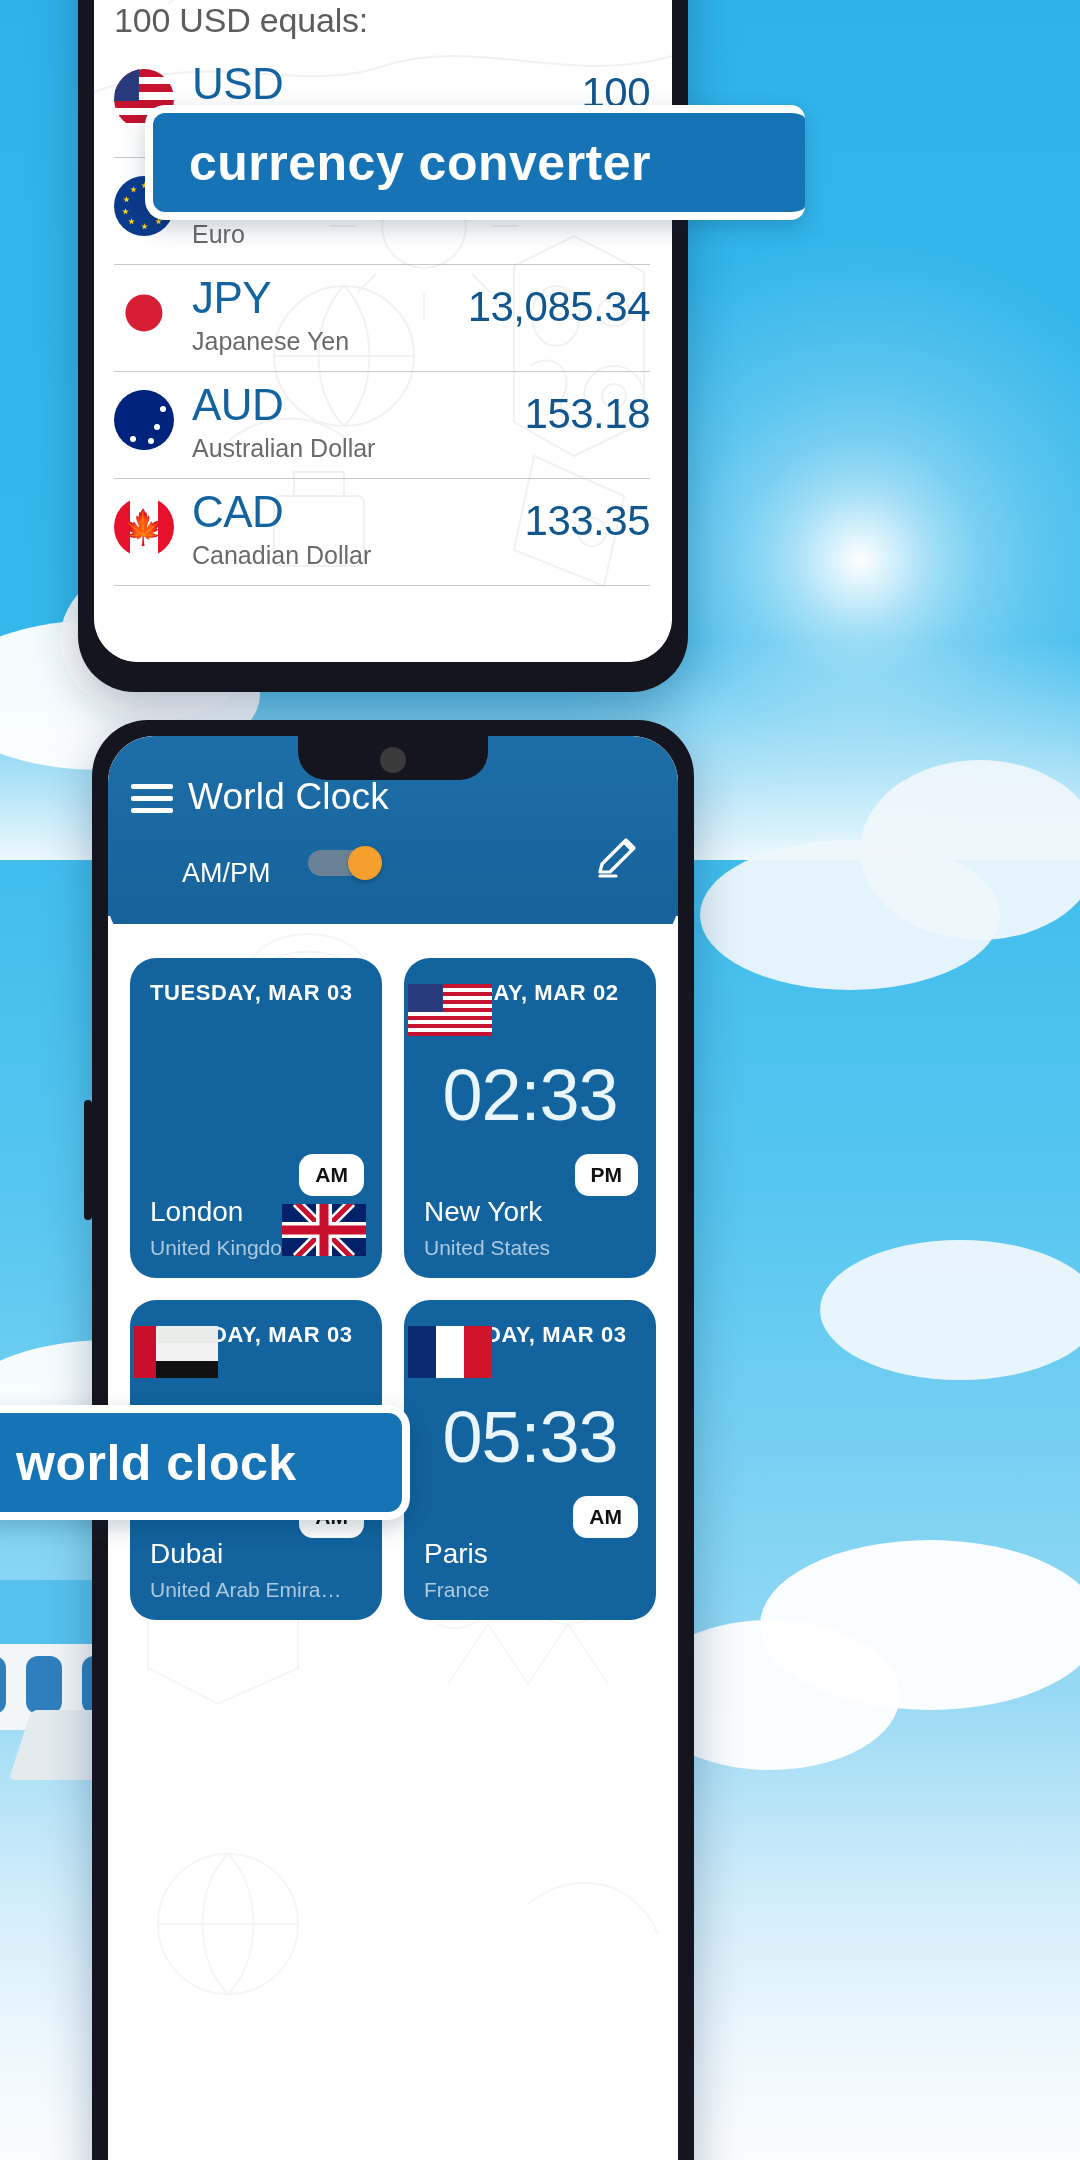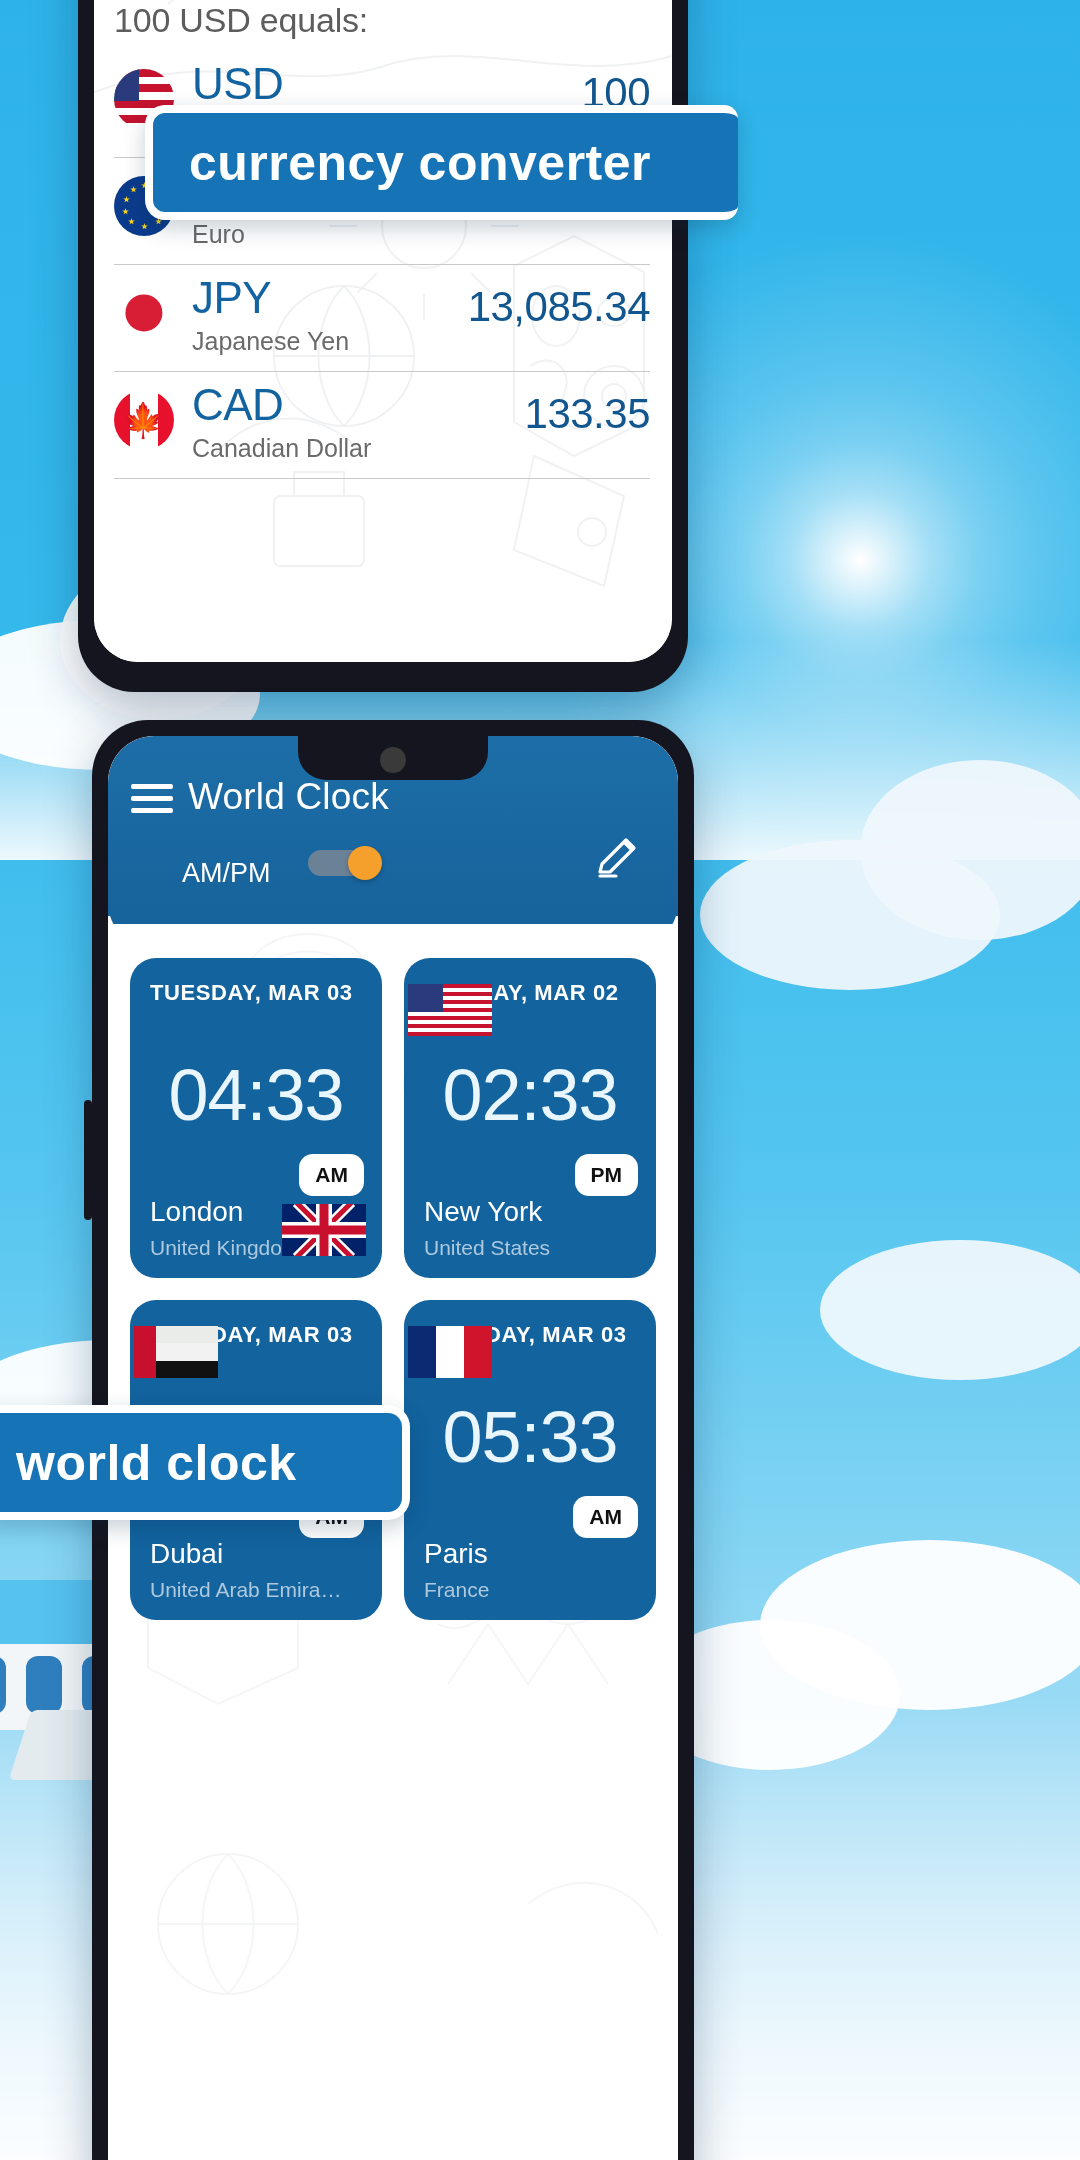"currency converter" #callout-currency { width: 593px -> 660px }
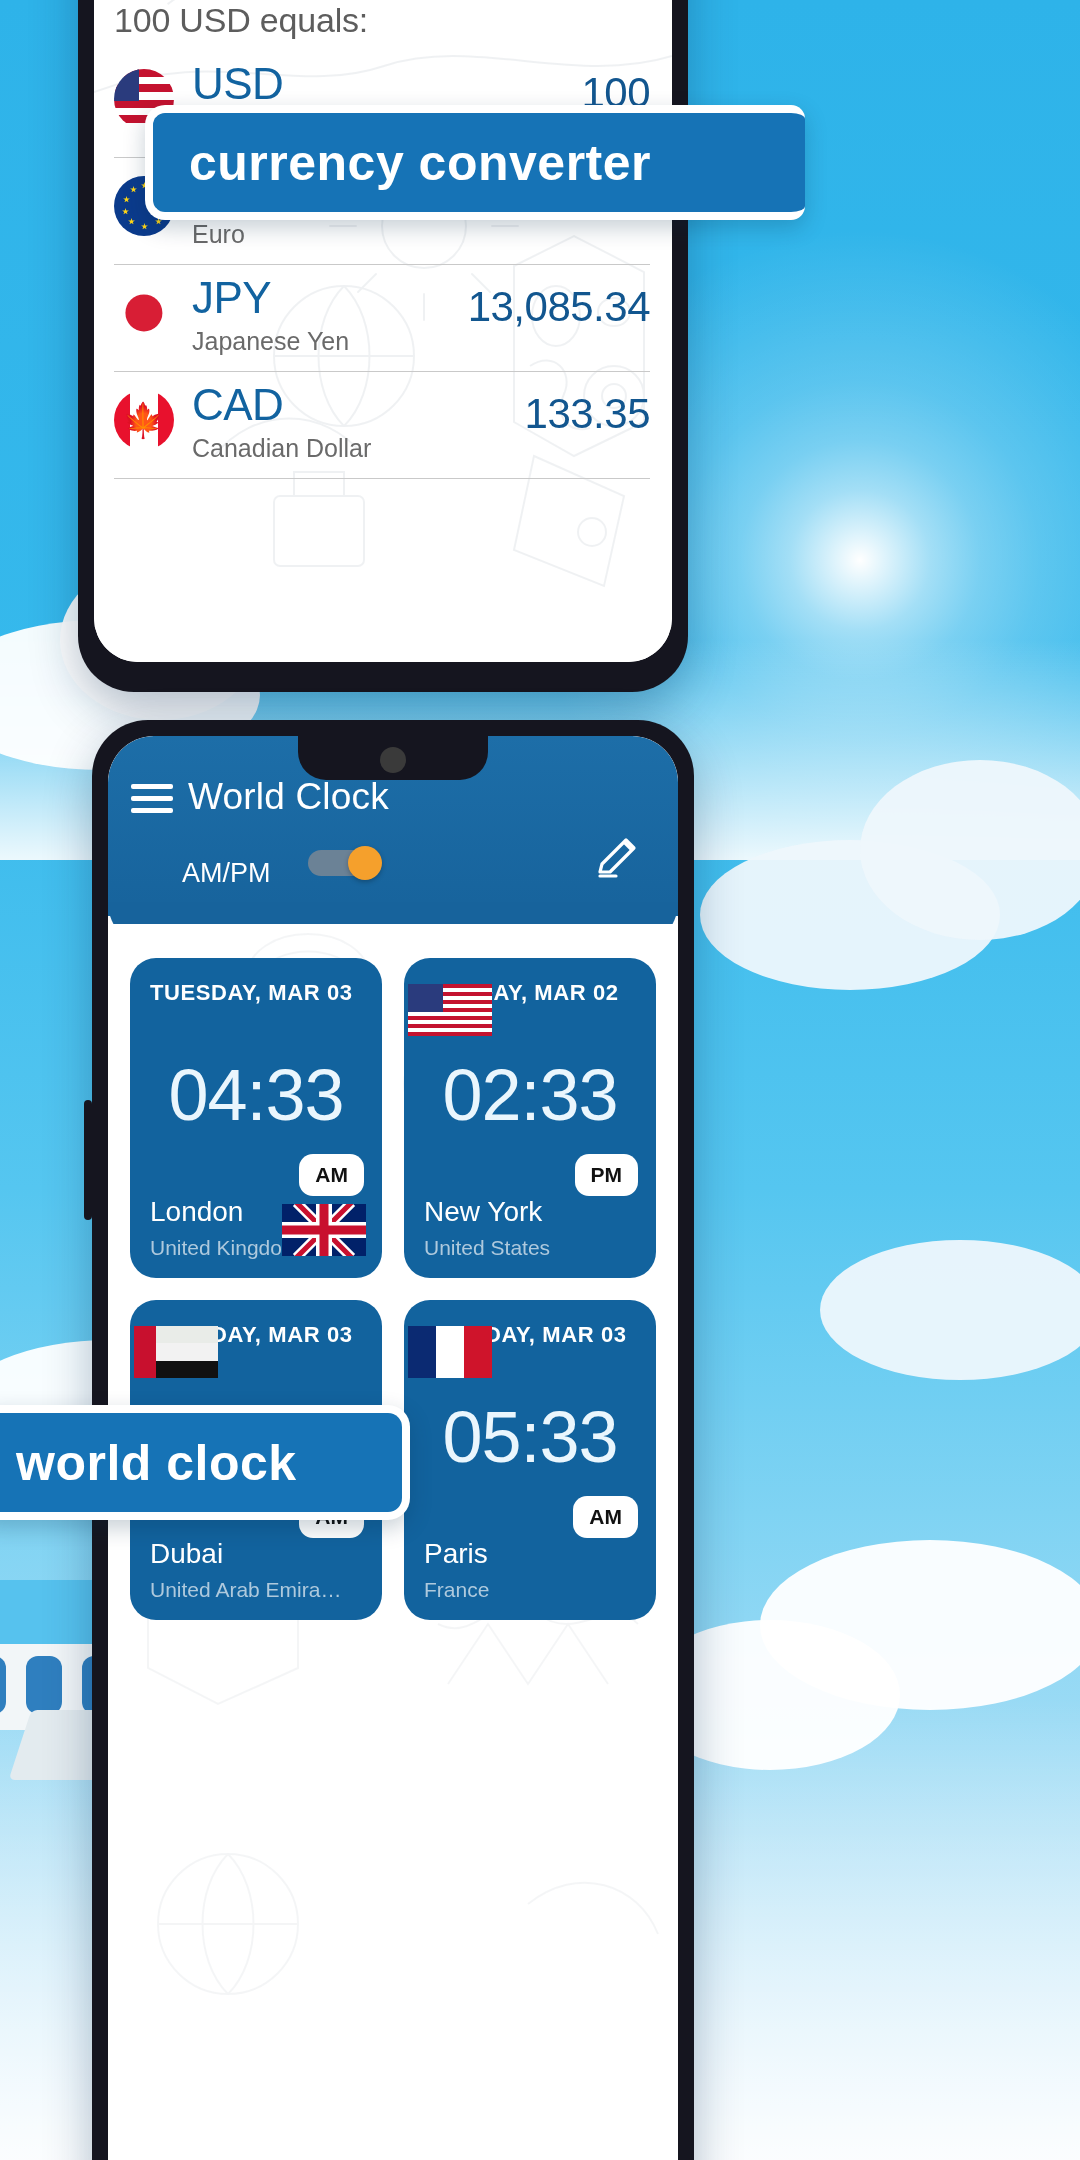"AUD" div.cc-row { html: none -> <div> <div> <div></div> <div></div> <div></div> <div></div> </div> <div>AUD</div> <div>Australian Dollar</div> <div>153.18</div> </div> }
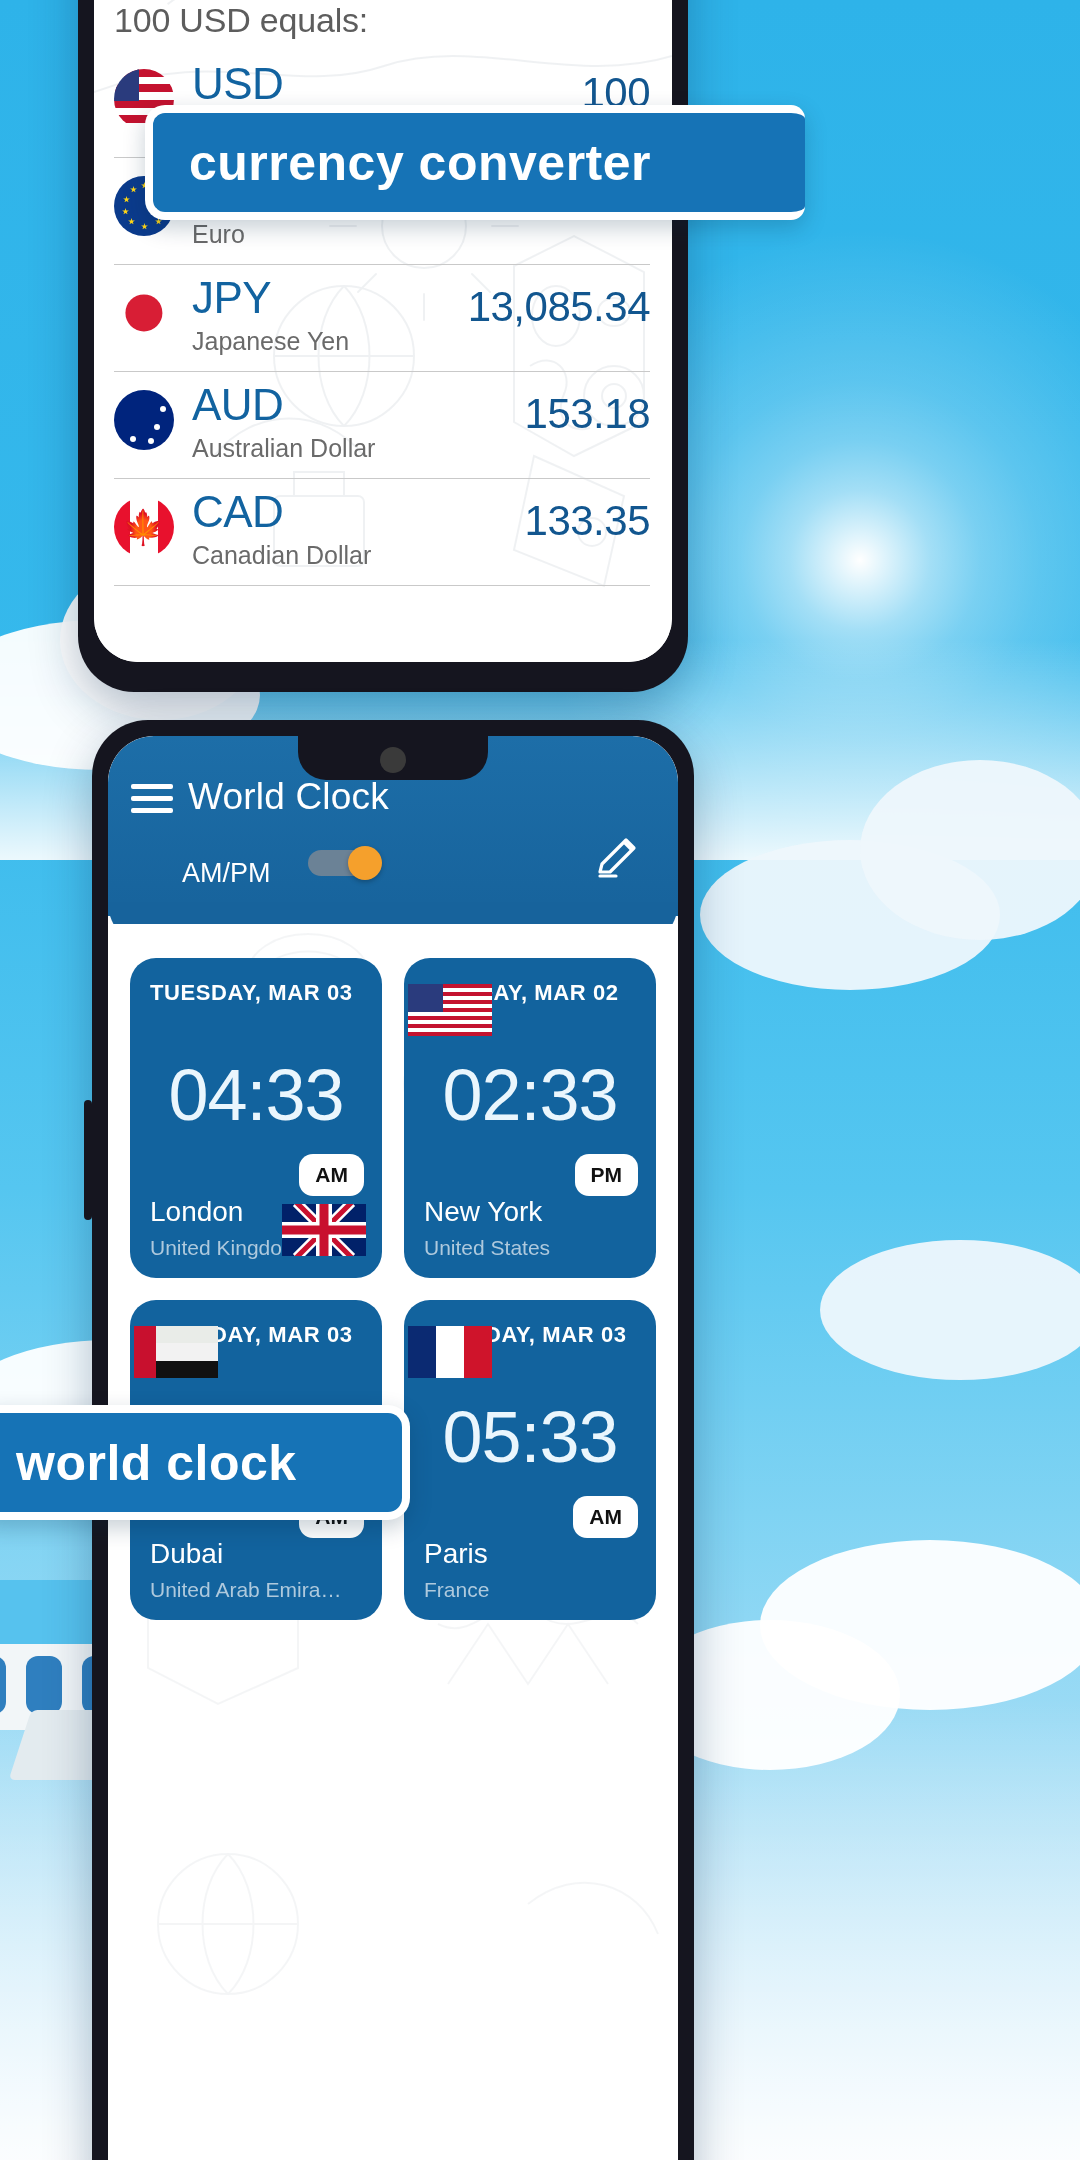"04:33" div.cc-time { html: <div>04:33</div> -> none }
